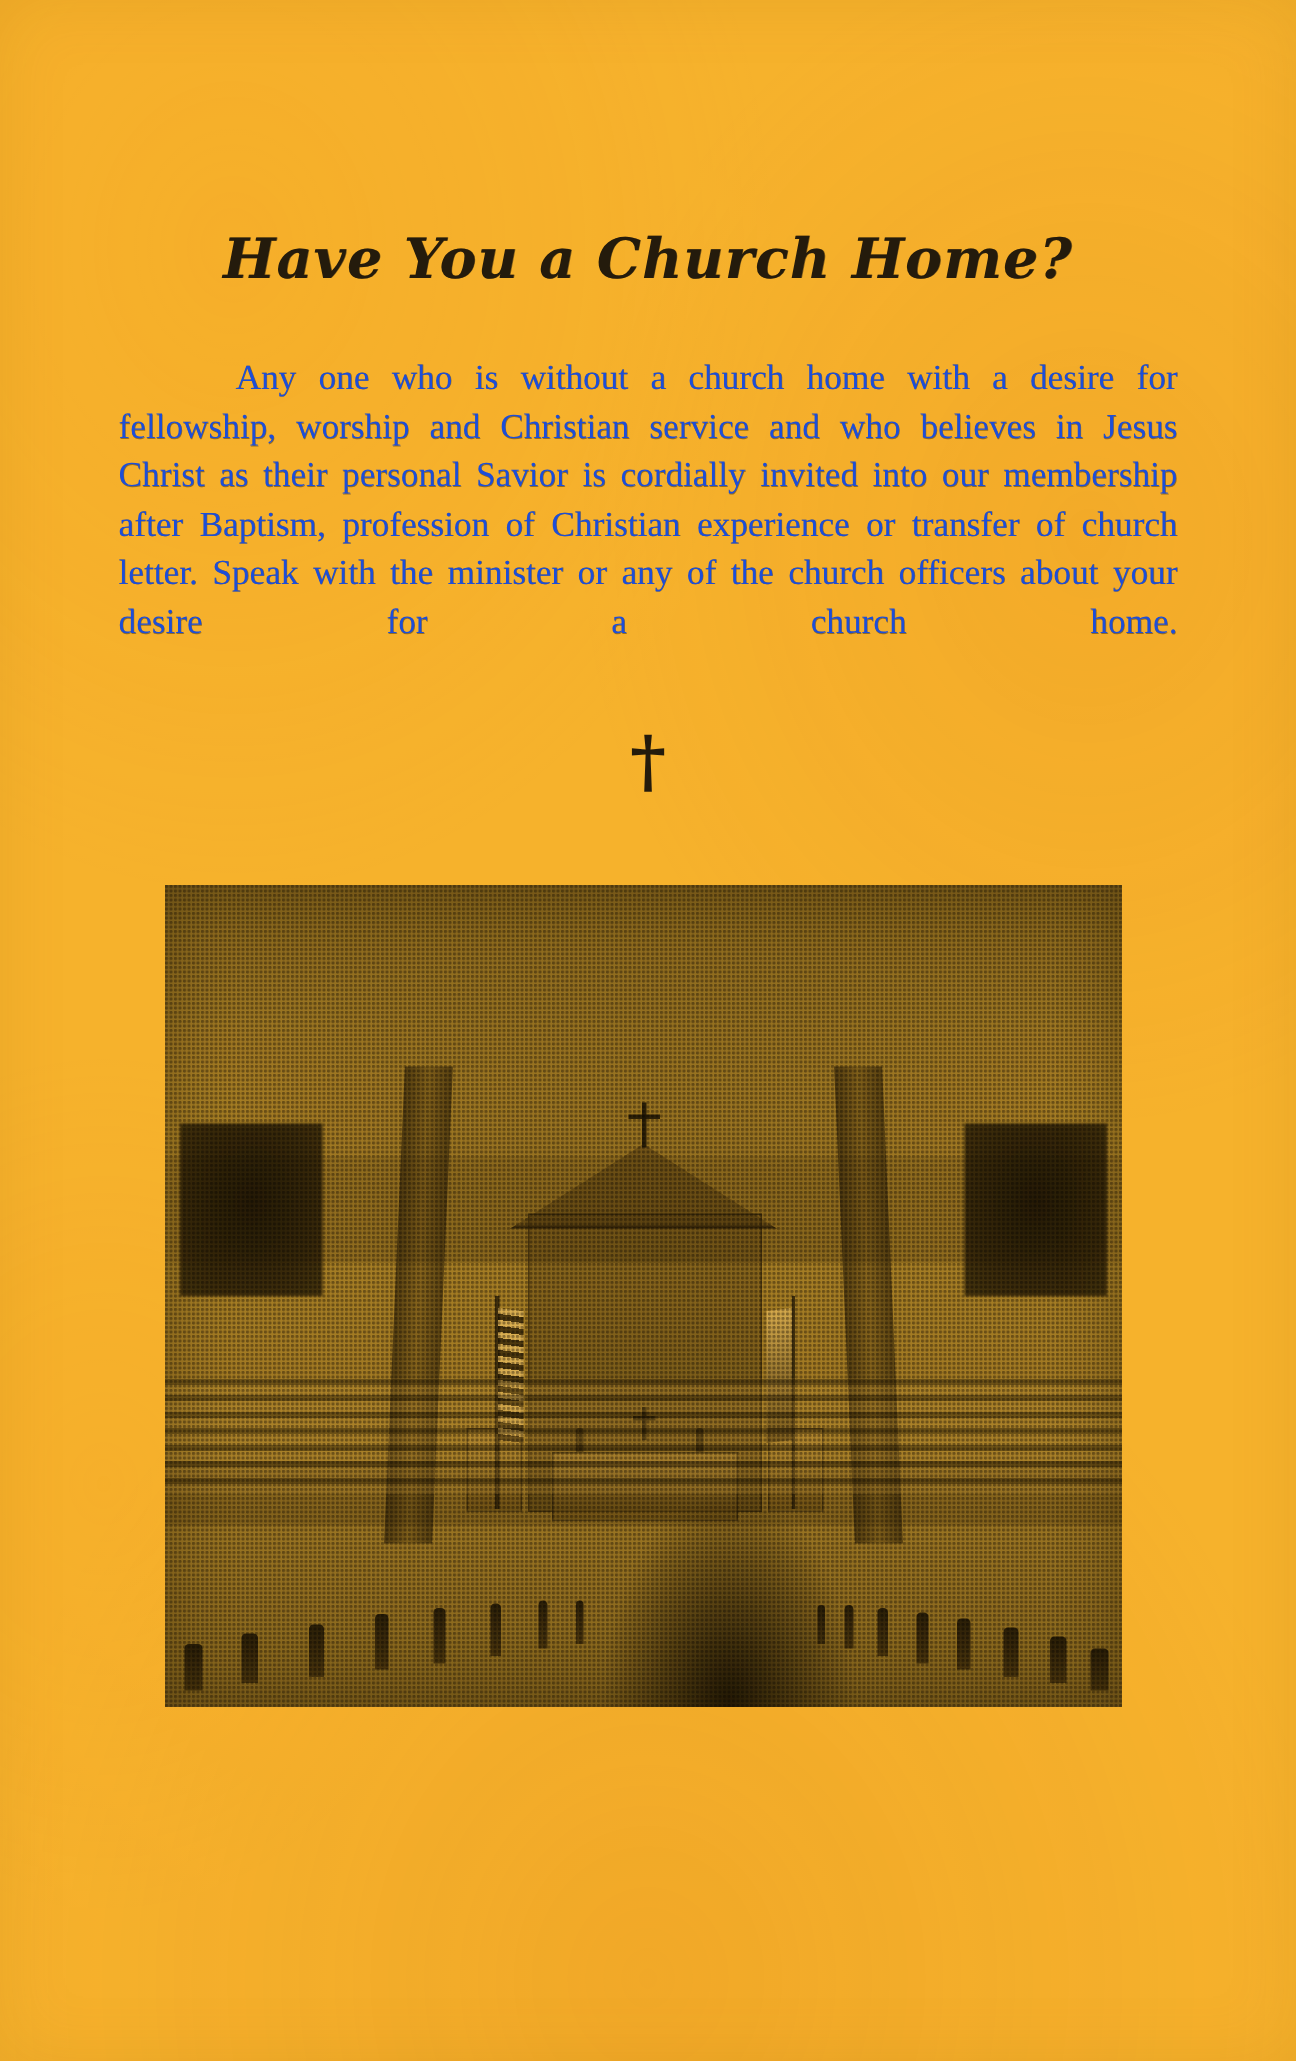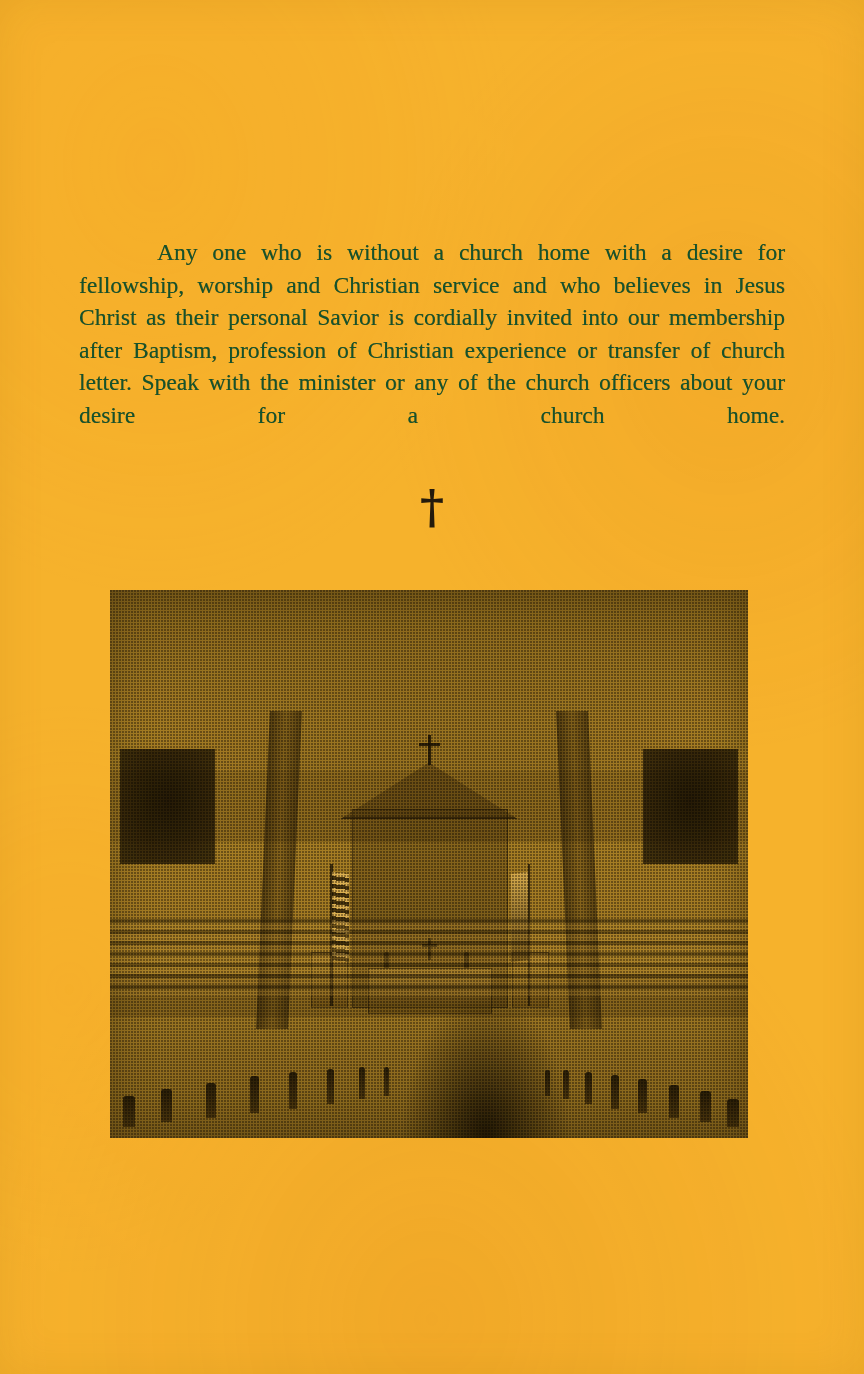"Have You a Church Home?" div.headline { html: none -> <div>Have You a Church Home?</div> }
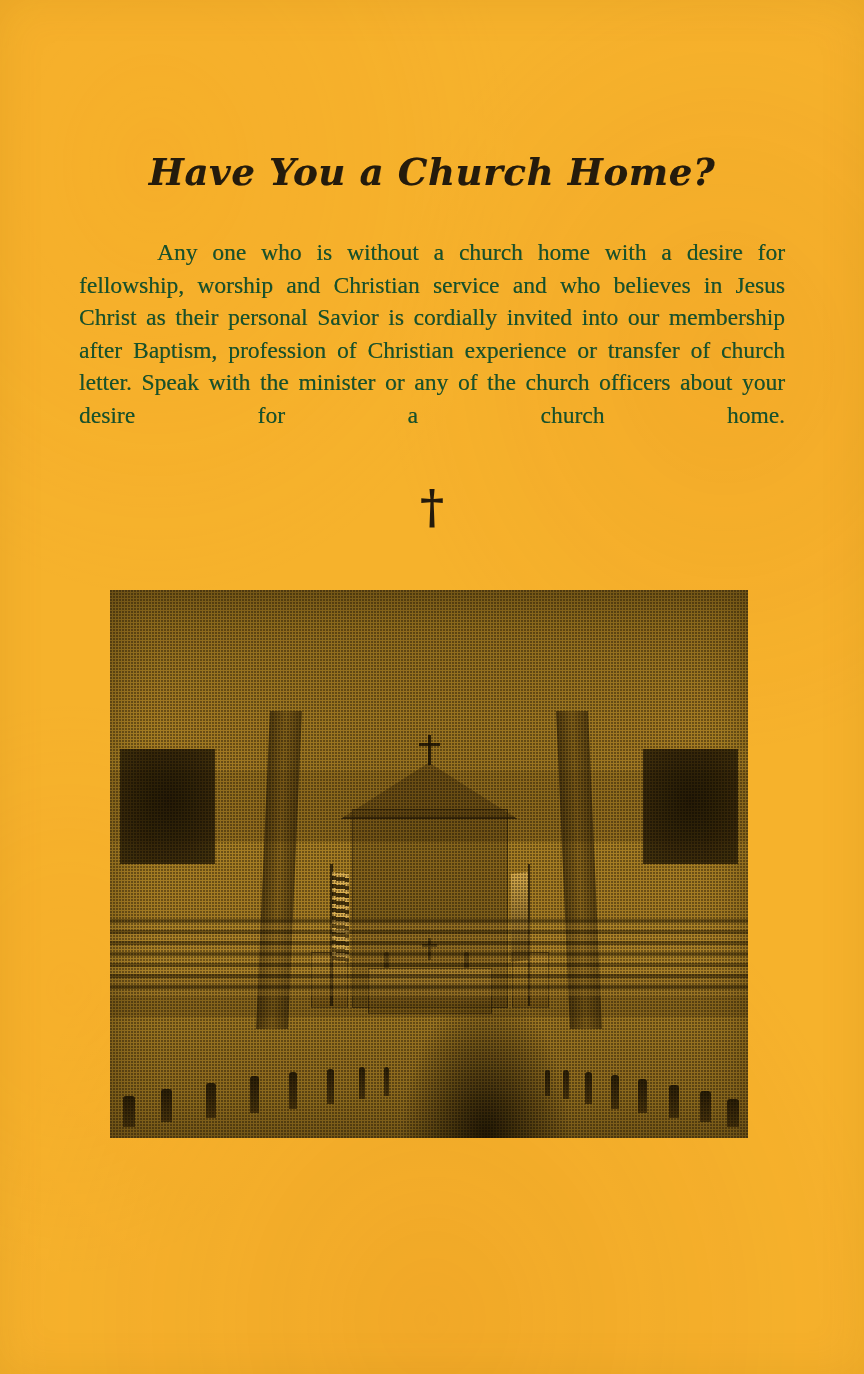"Any one who is without" .bodycopy { color: #14532d -> #1d4ed8 }
